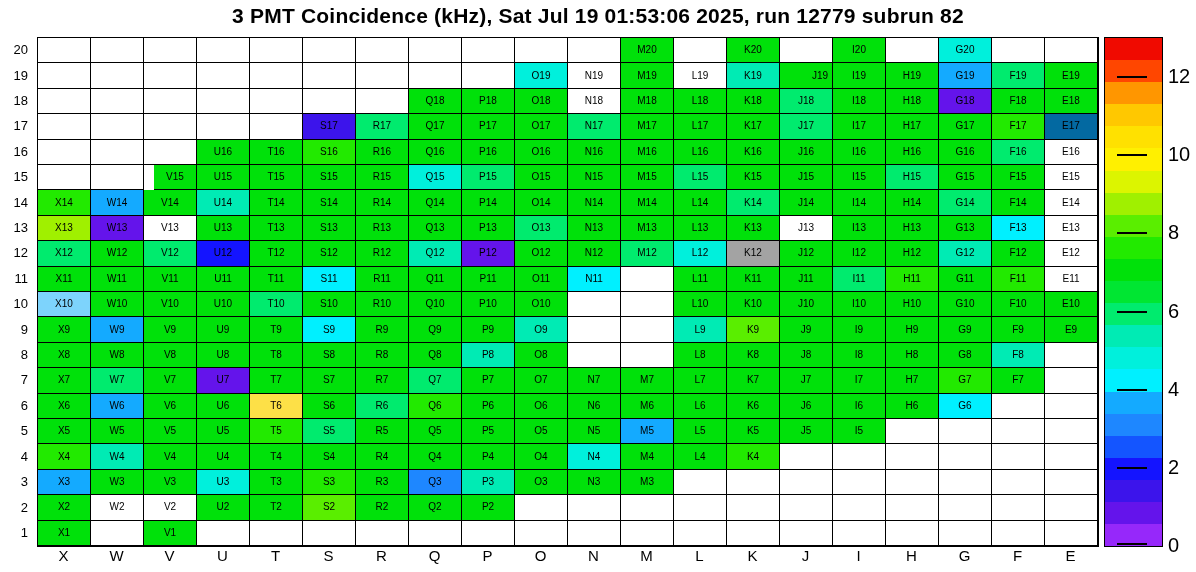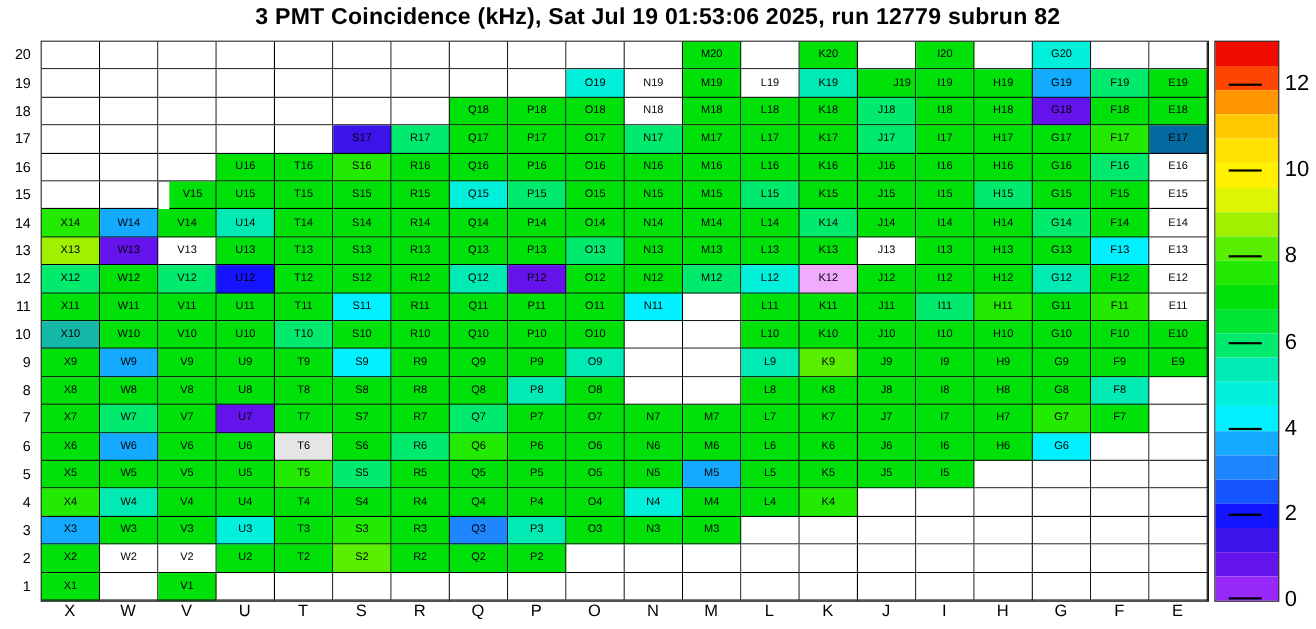"K12" div.cell { background: #f0abfc -> #a3a3a3 }
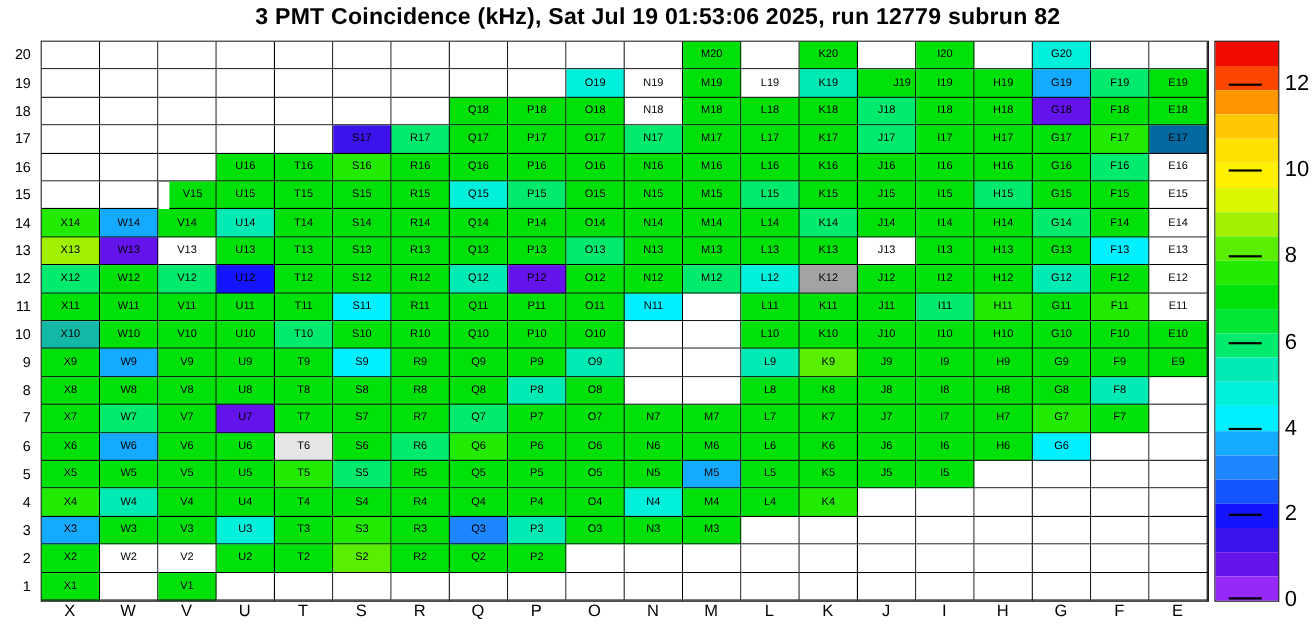"X10" div.cell { background: #14b8a6 -> #7dd3fc }
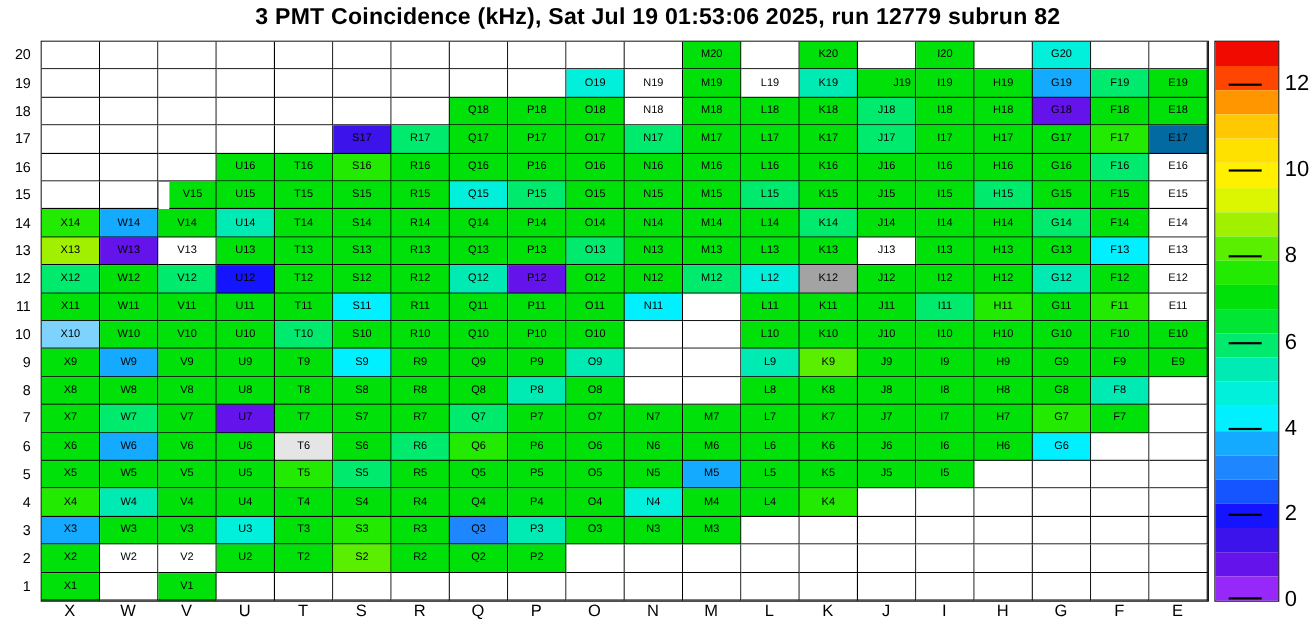"T6" div.cell { background: #e5e5e5 -> #fde047 }
